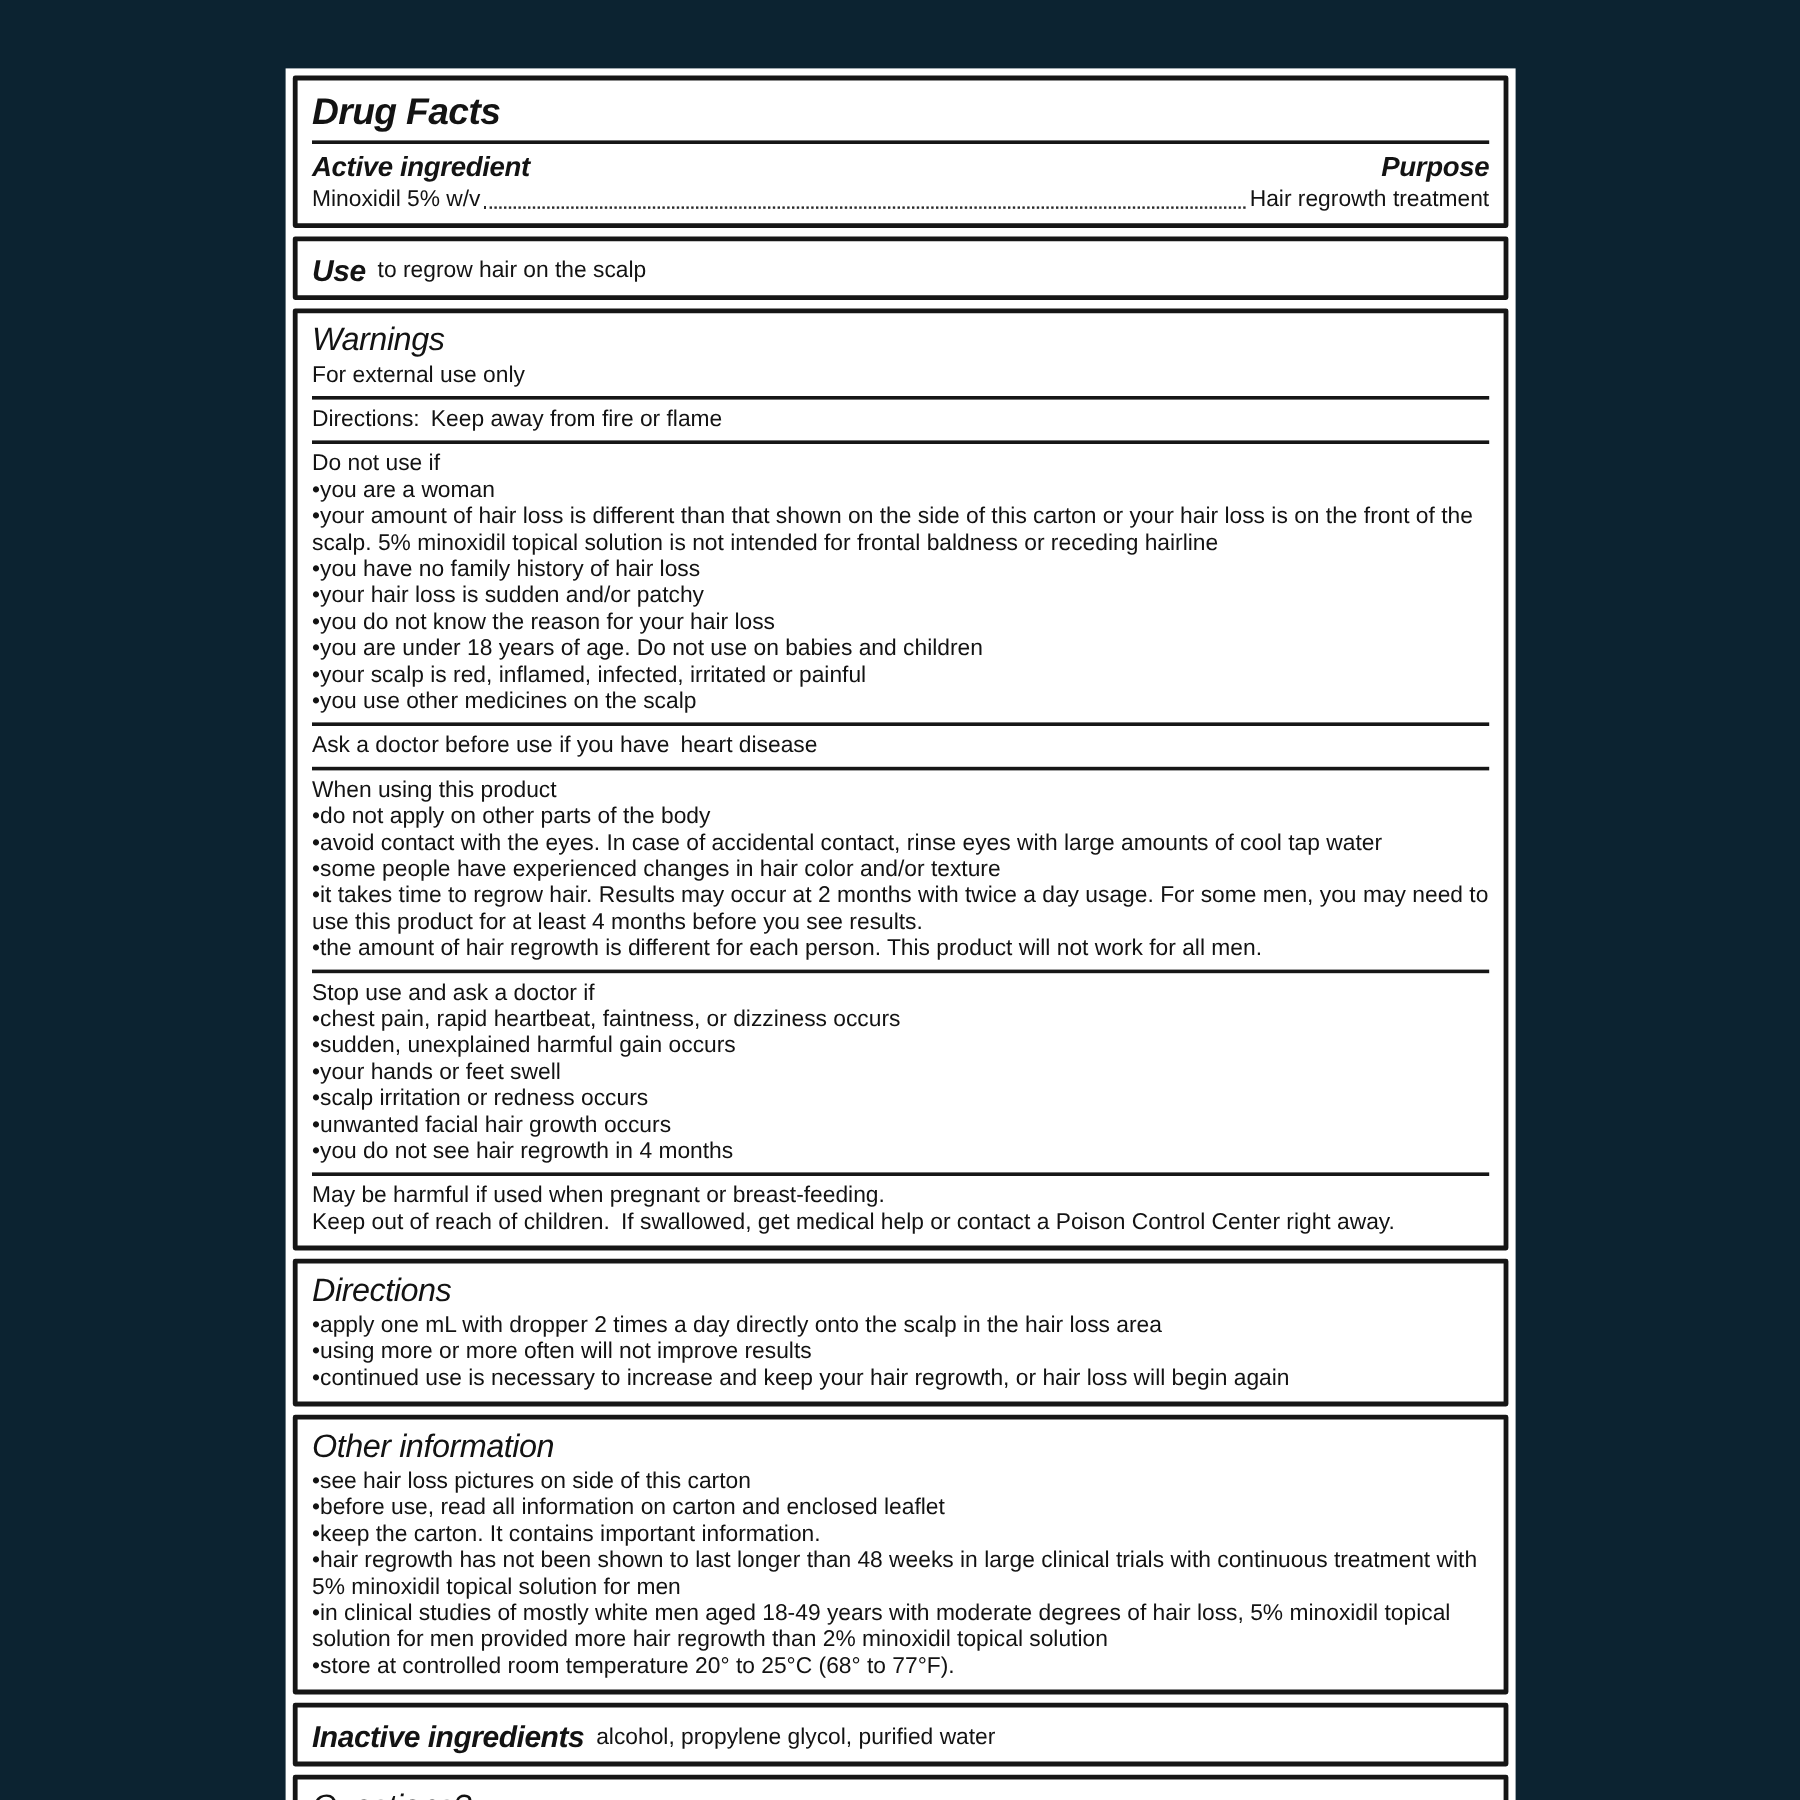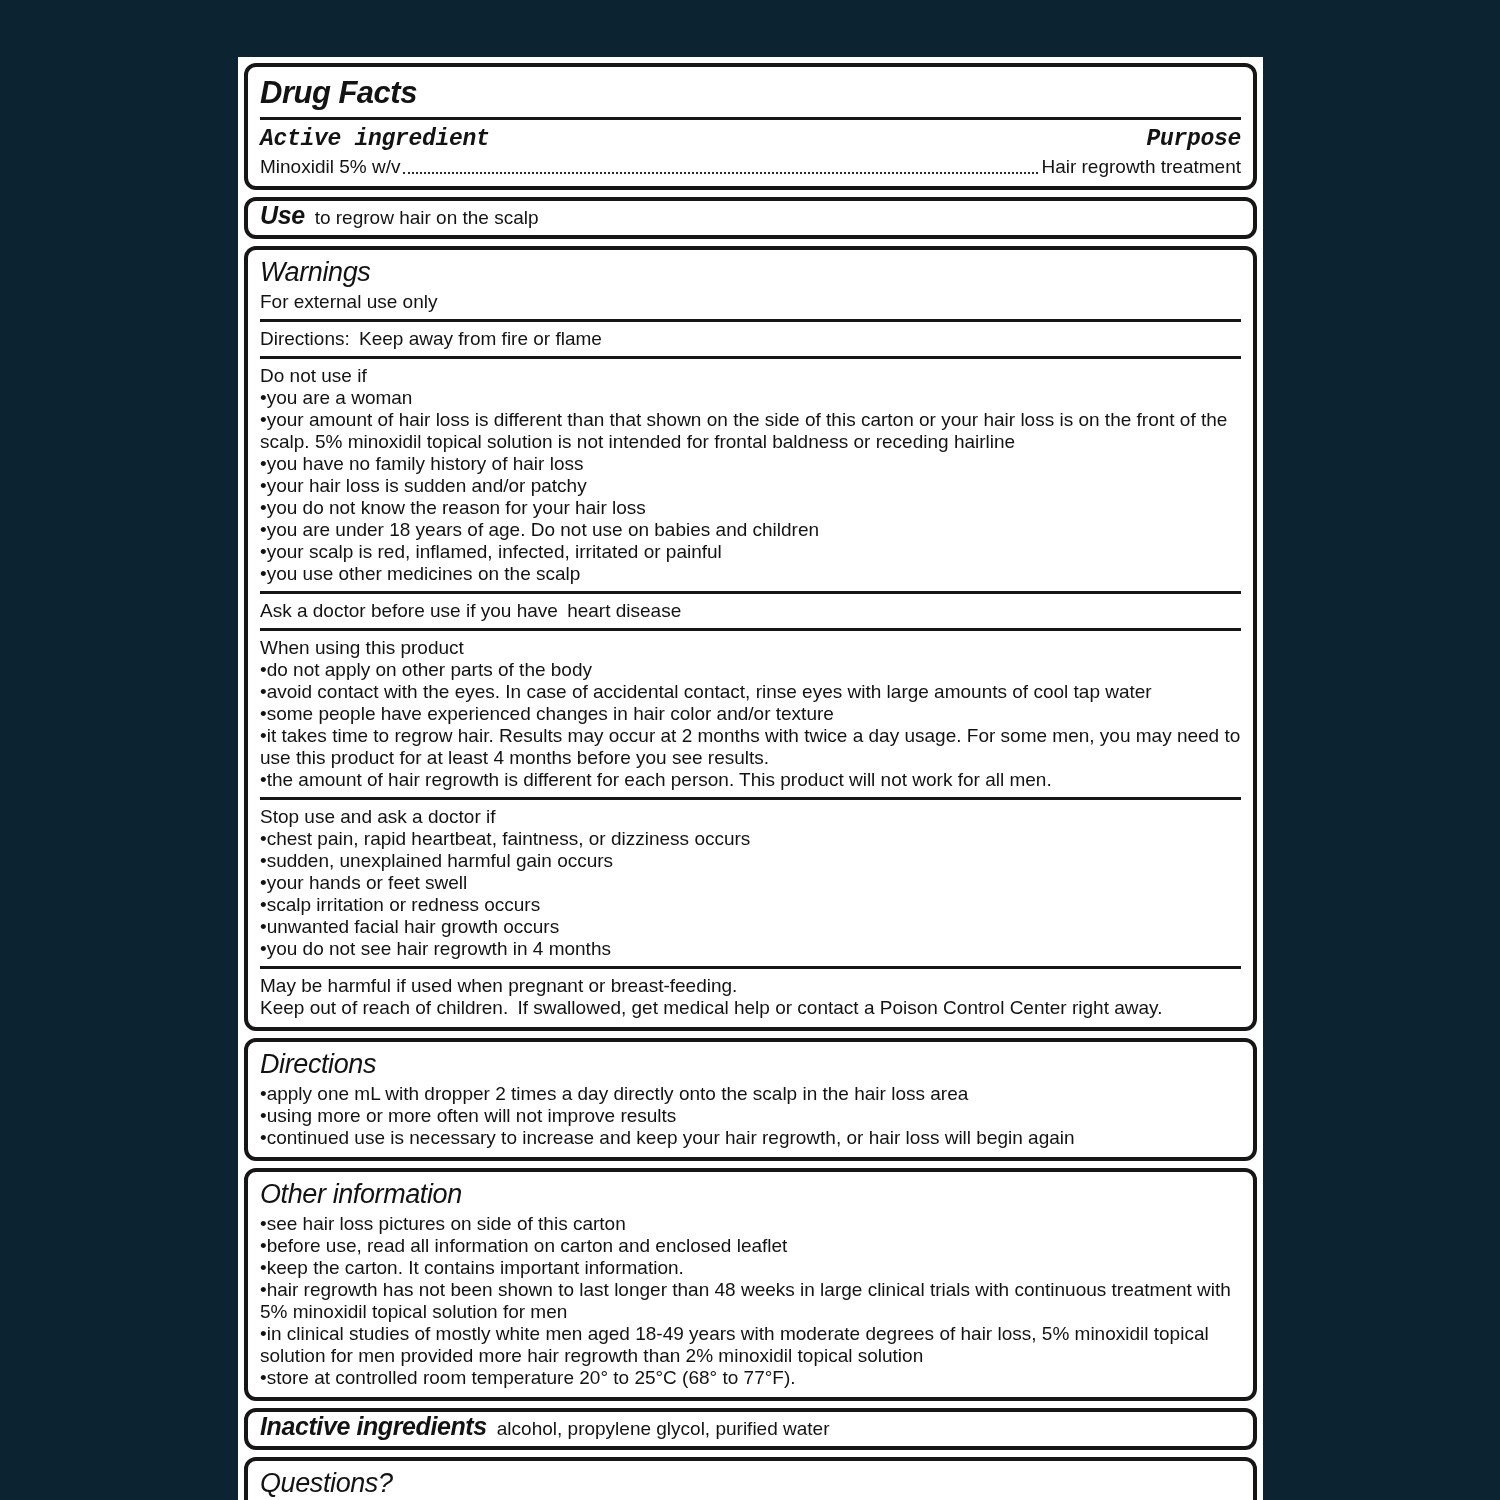"Drug Facts" .box { border-radius: 12px -> 2px }
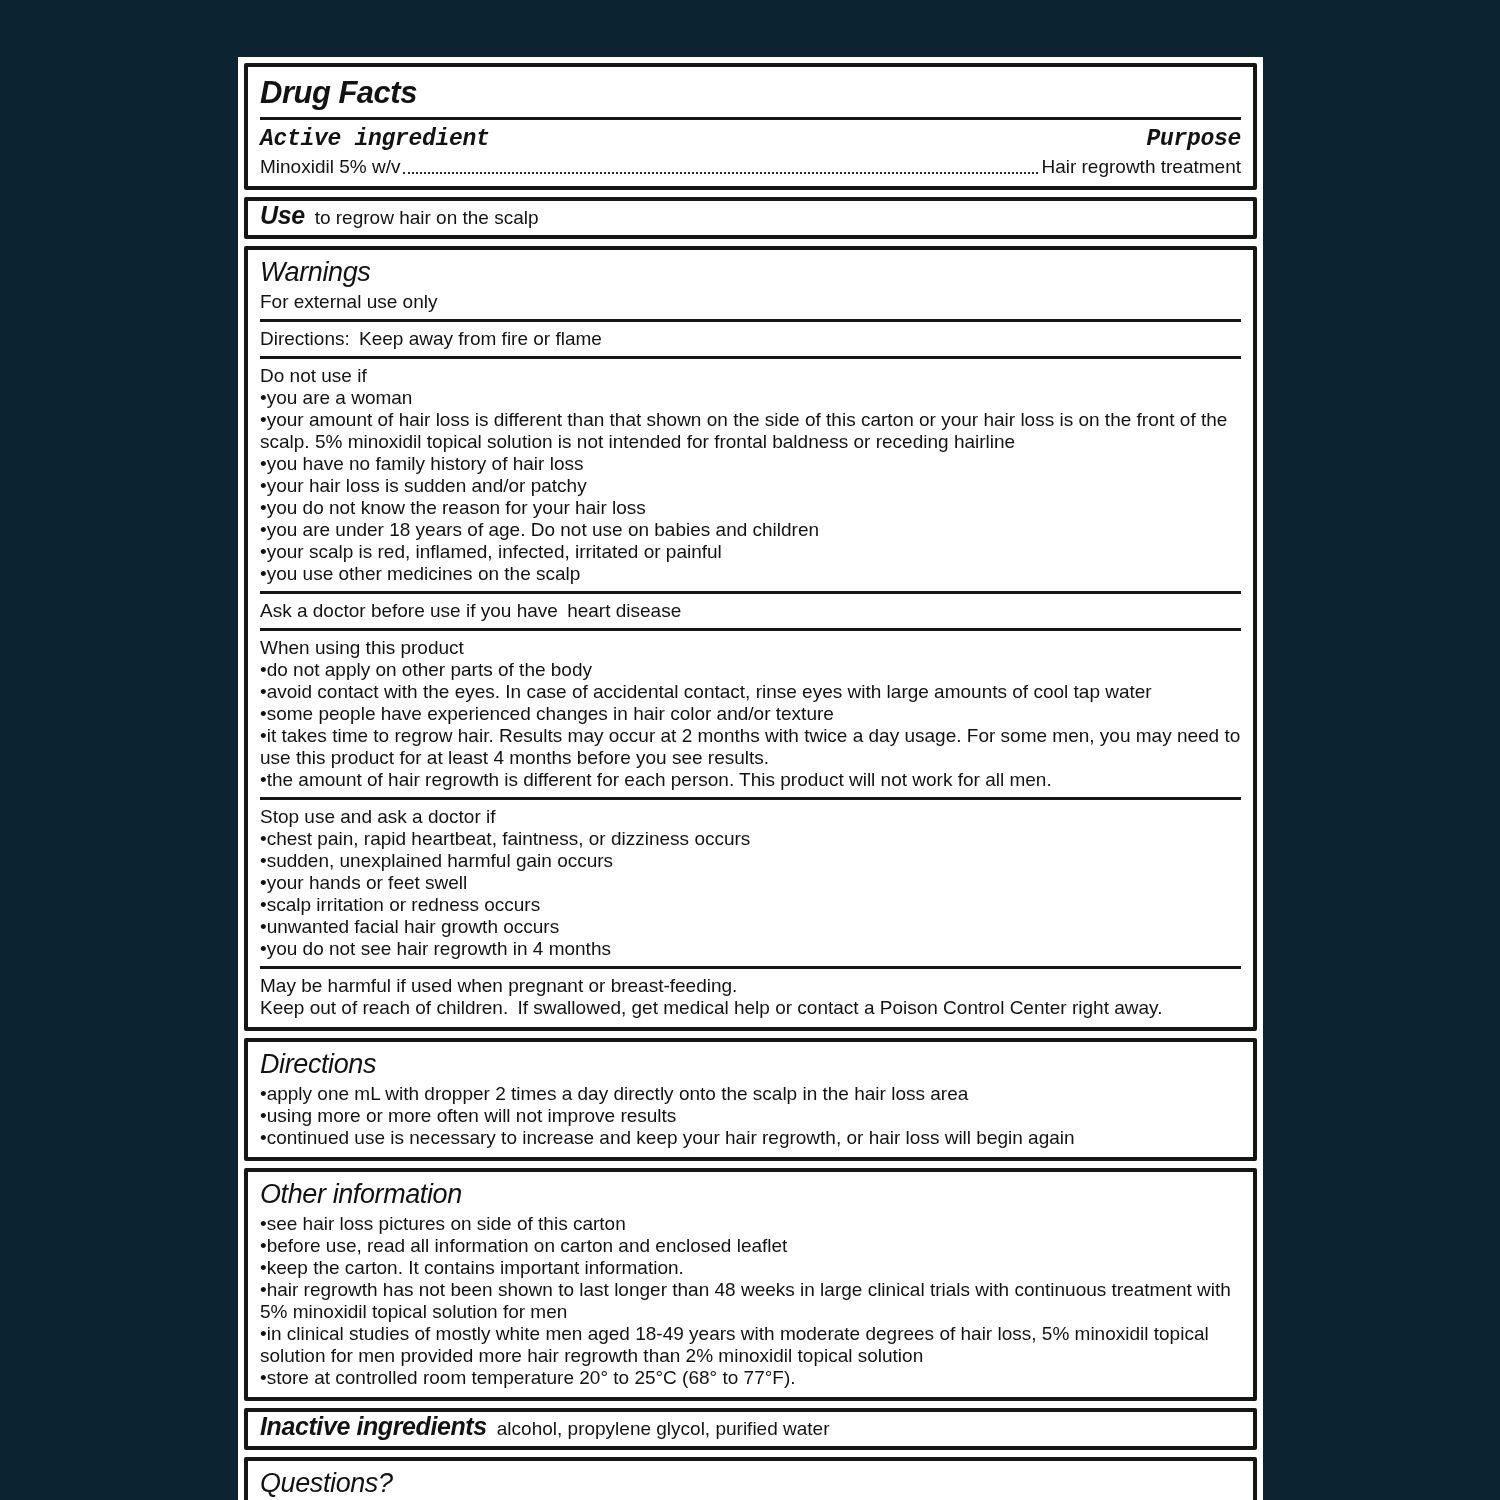"Active ingredient" .heads-row { font-family: Liberation Mono, monospace -> none }
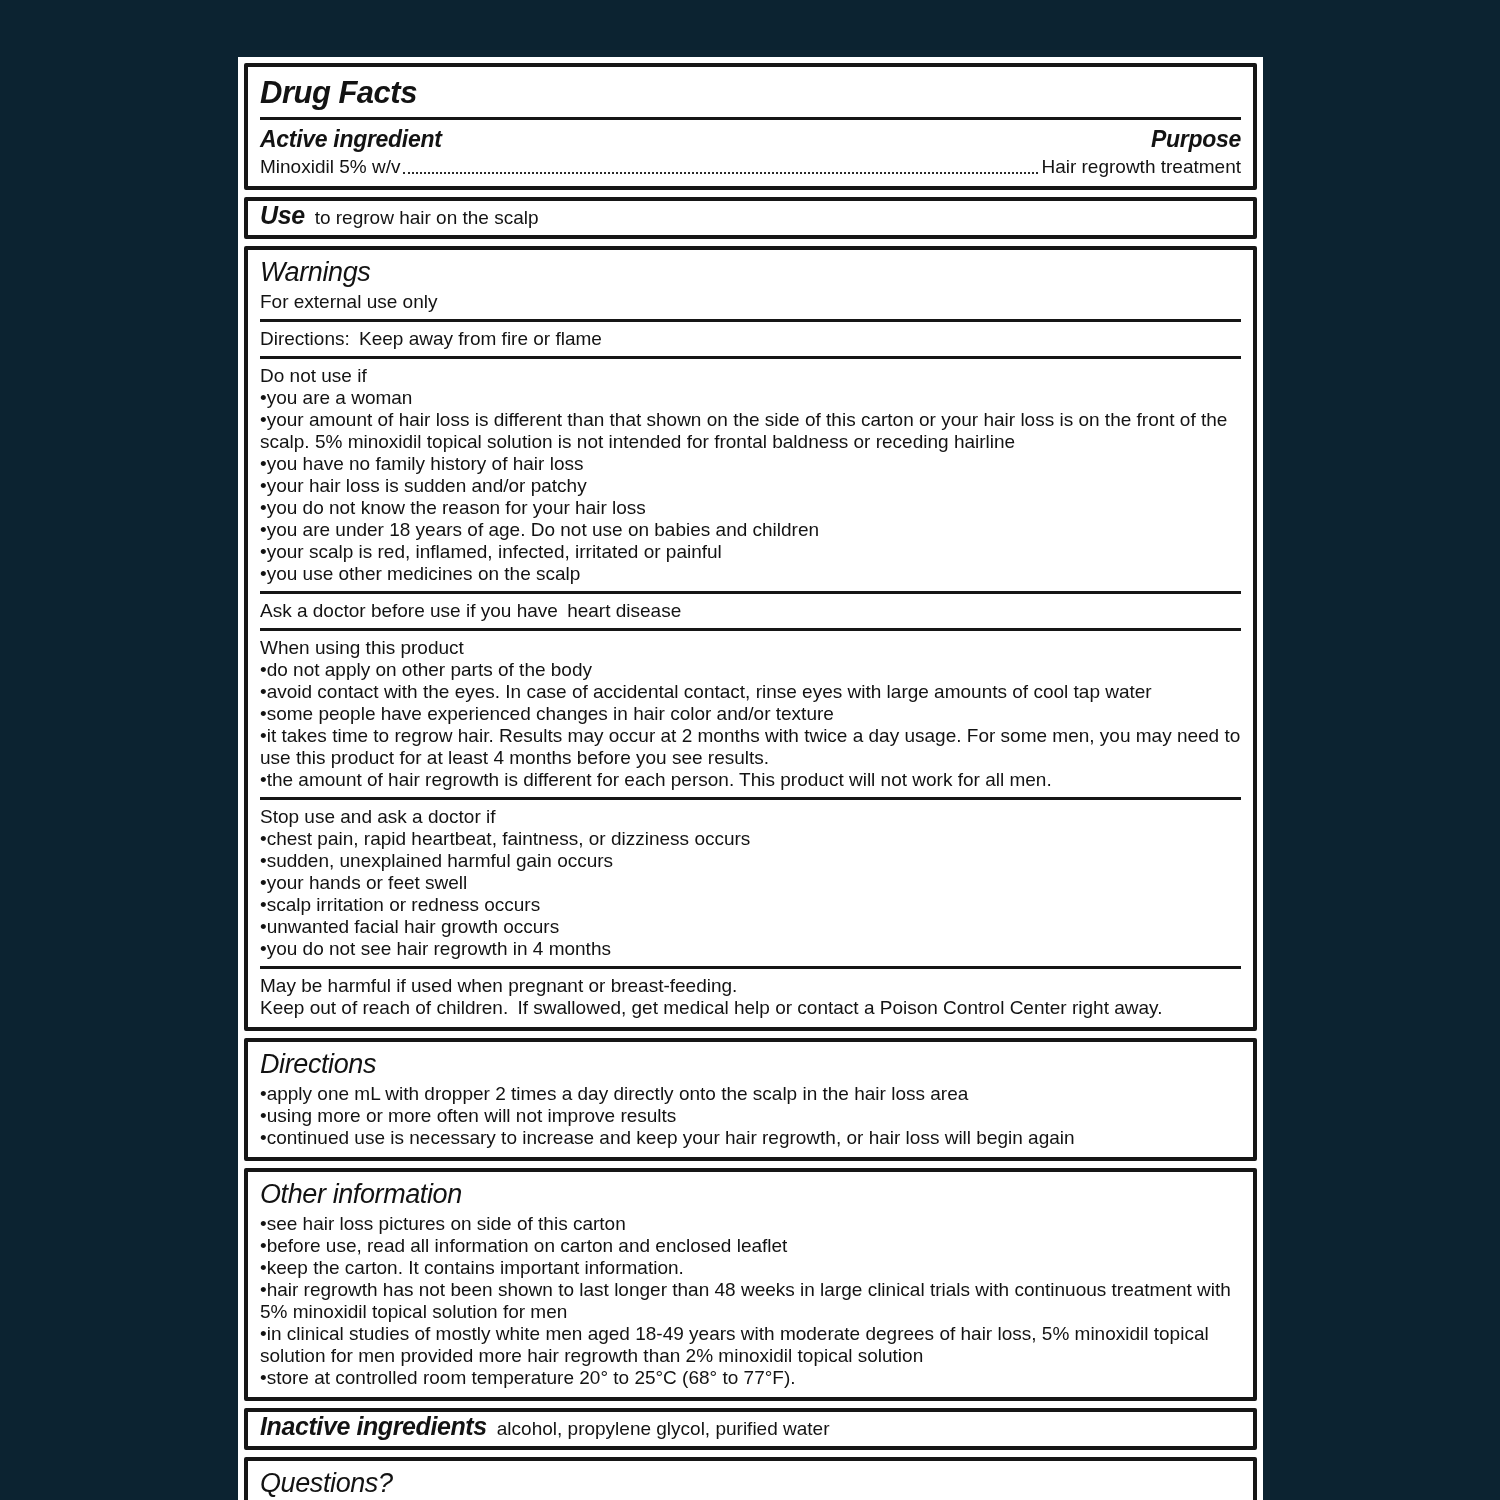"Use" .inline-box { align-items: flex-end -> center; padding-top: 0 -> 11px }
